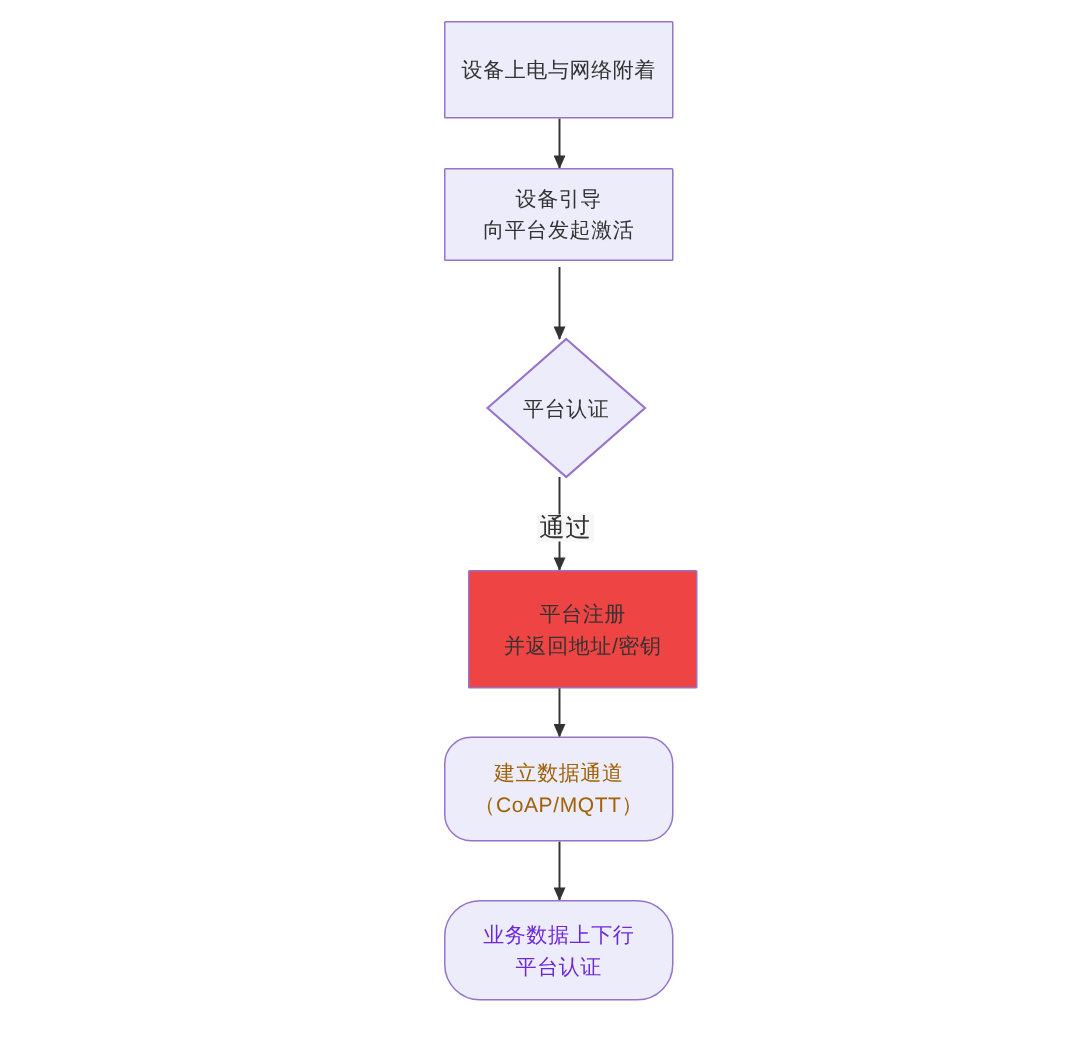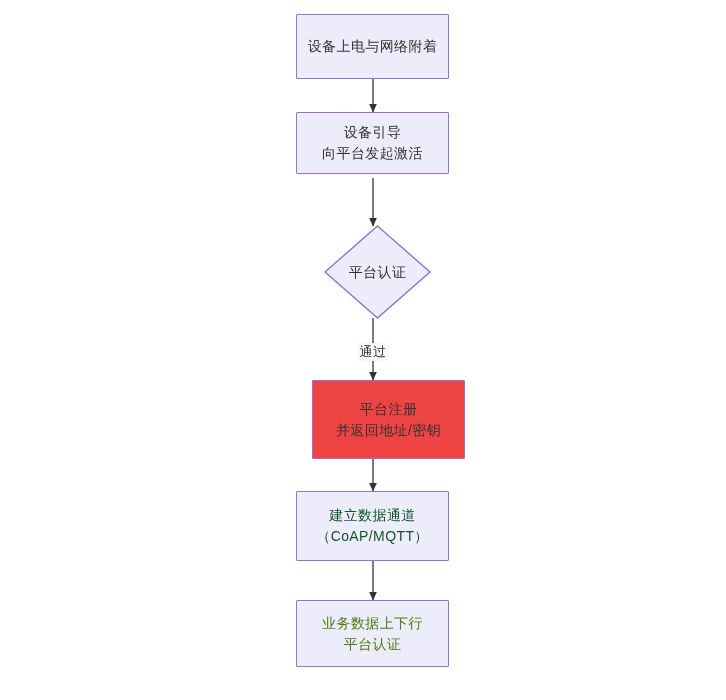"通过" .edge-label { font-size: 13px -> 17px }
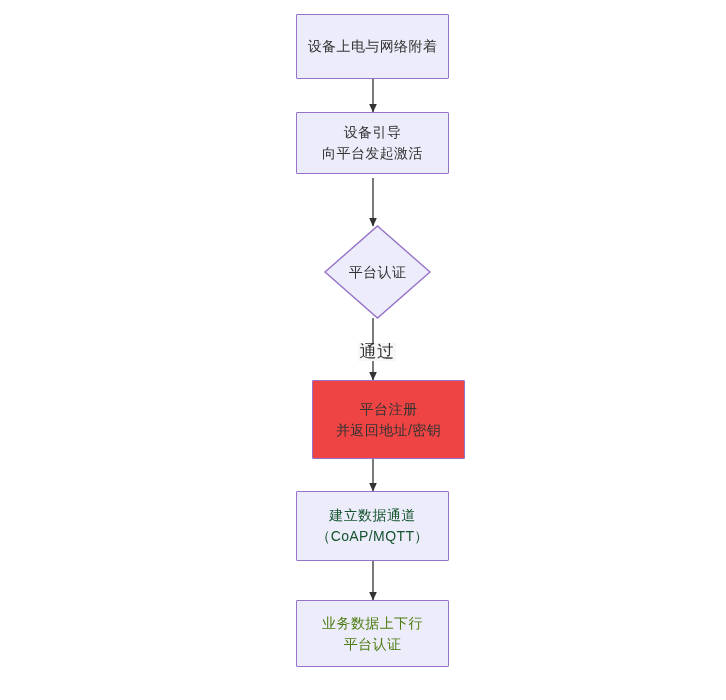"建立数据通道" div.node { border-radius: none -> 18px; color: #14532d -> #a16207 }
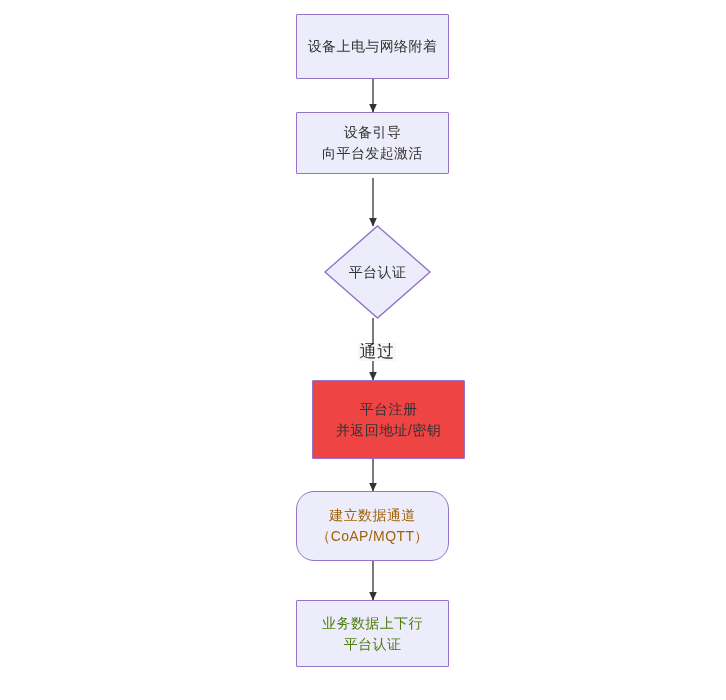"业务数据上下行" div.node { border-radius: none -> 24px; color: #4d7c0f -> #6d28d9 }
